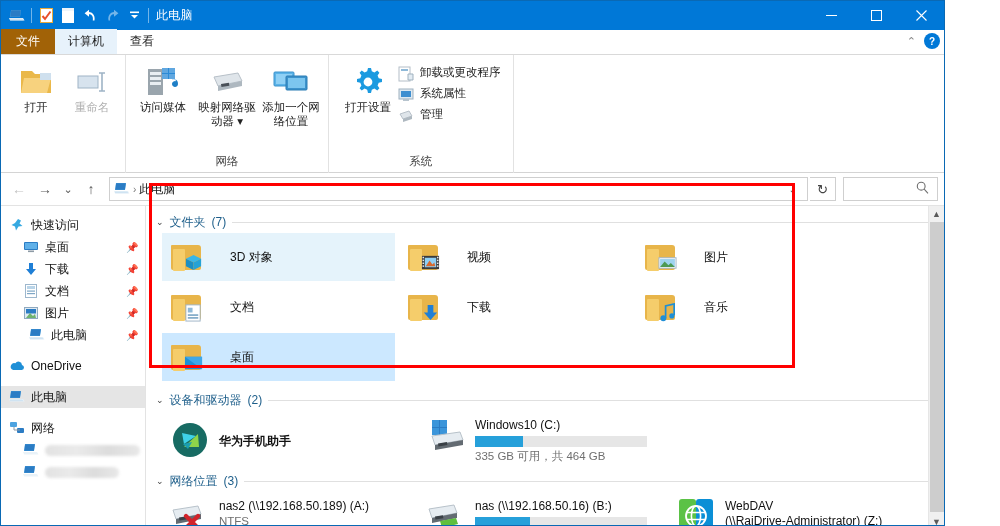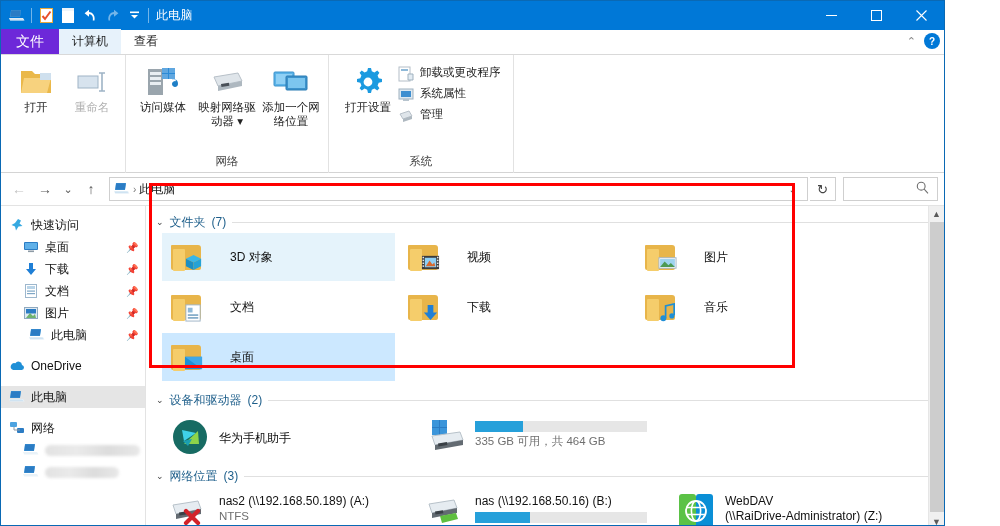"文件" .tab.file { background: #6d28d9 -> #a16207; font-size: 14px -> 12px }
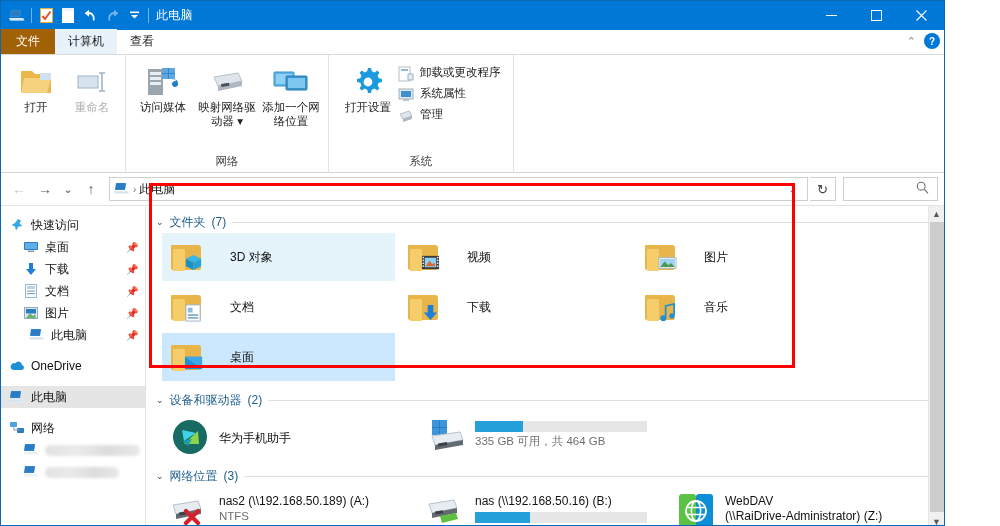"Windows10 (C:)" div.dname { html: none -> <div>Windows10 (C:)</div> }
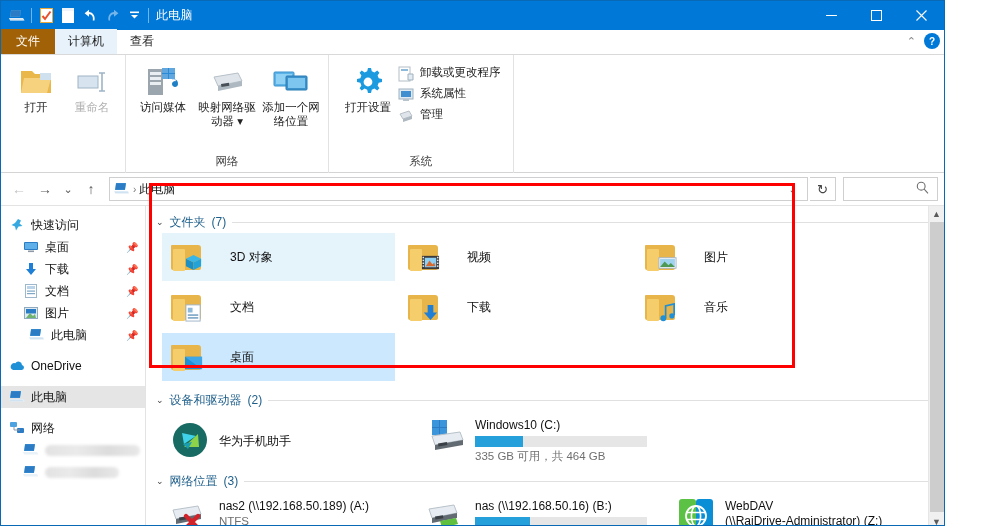"华为手机助手" div.drivetile { font-weight: none -> bold }
